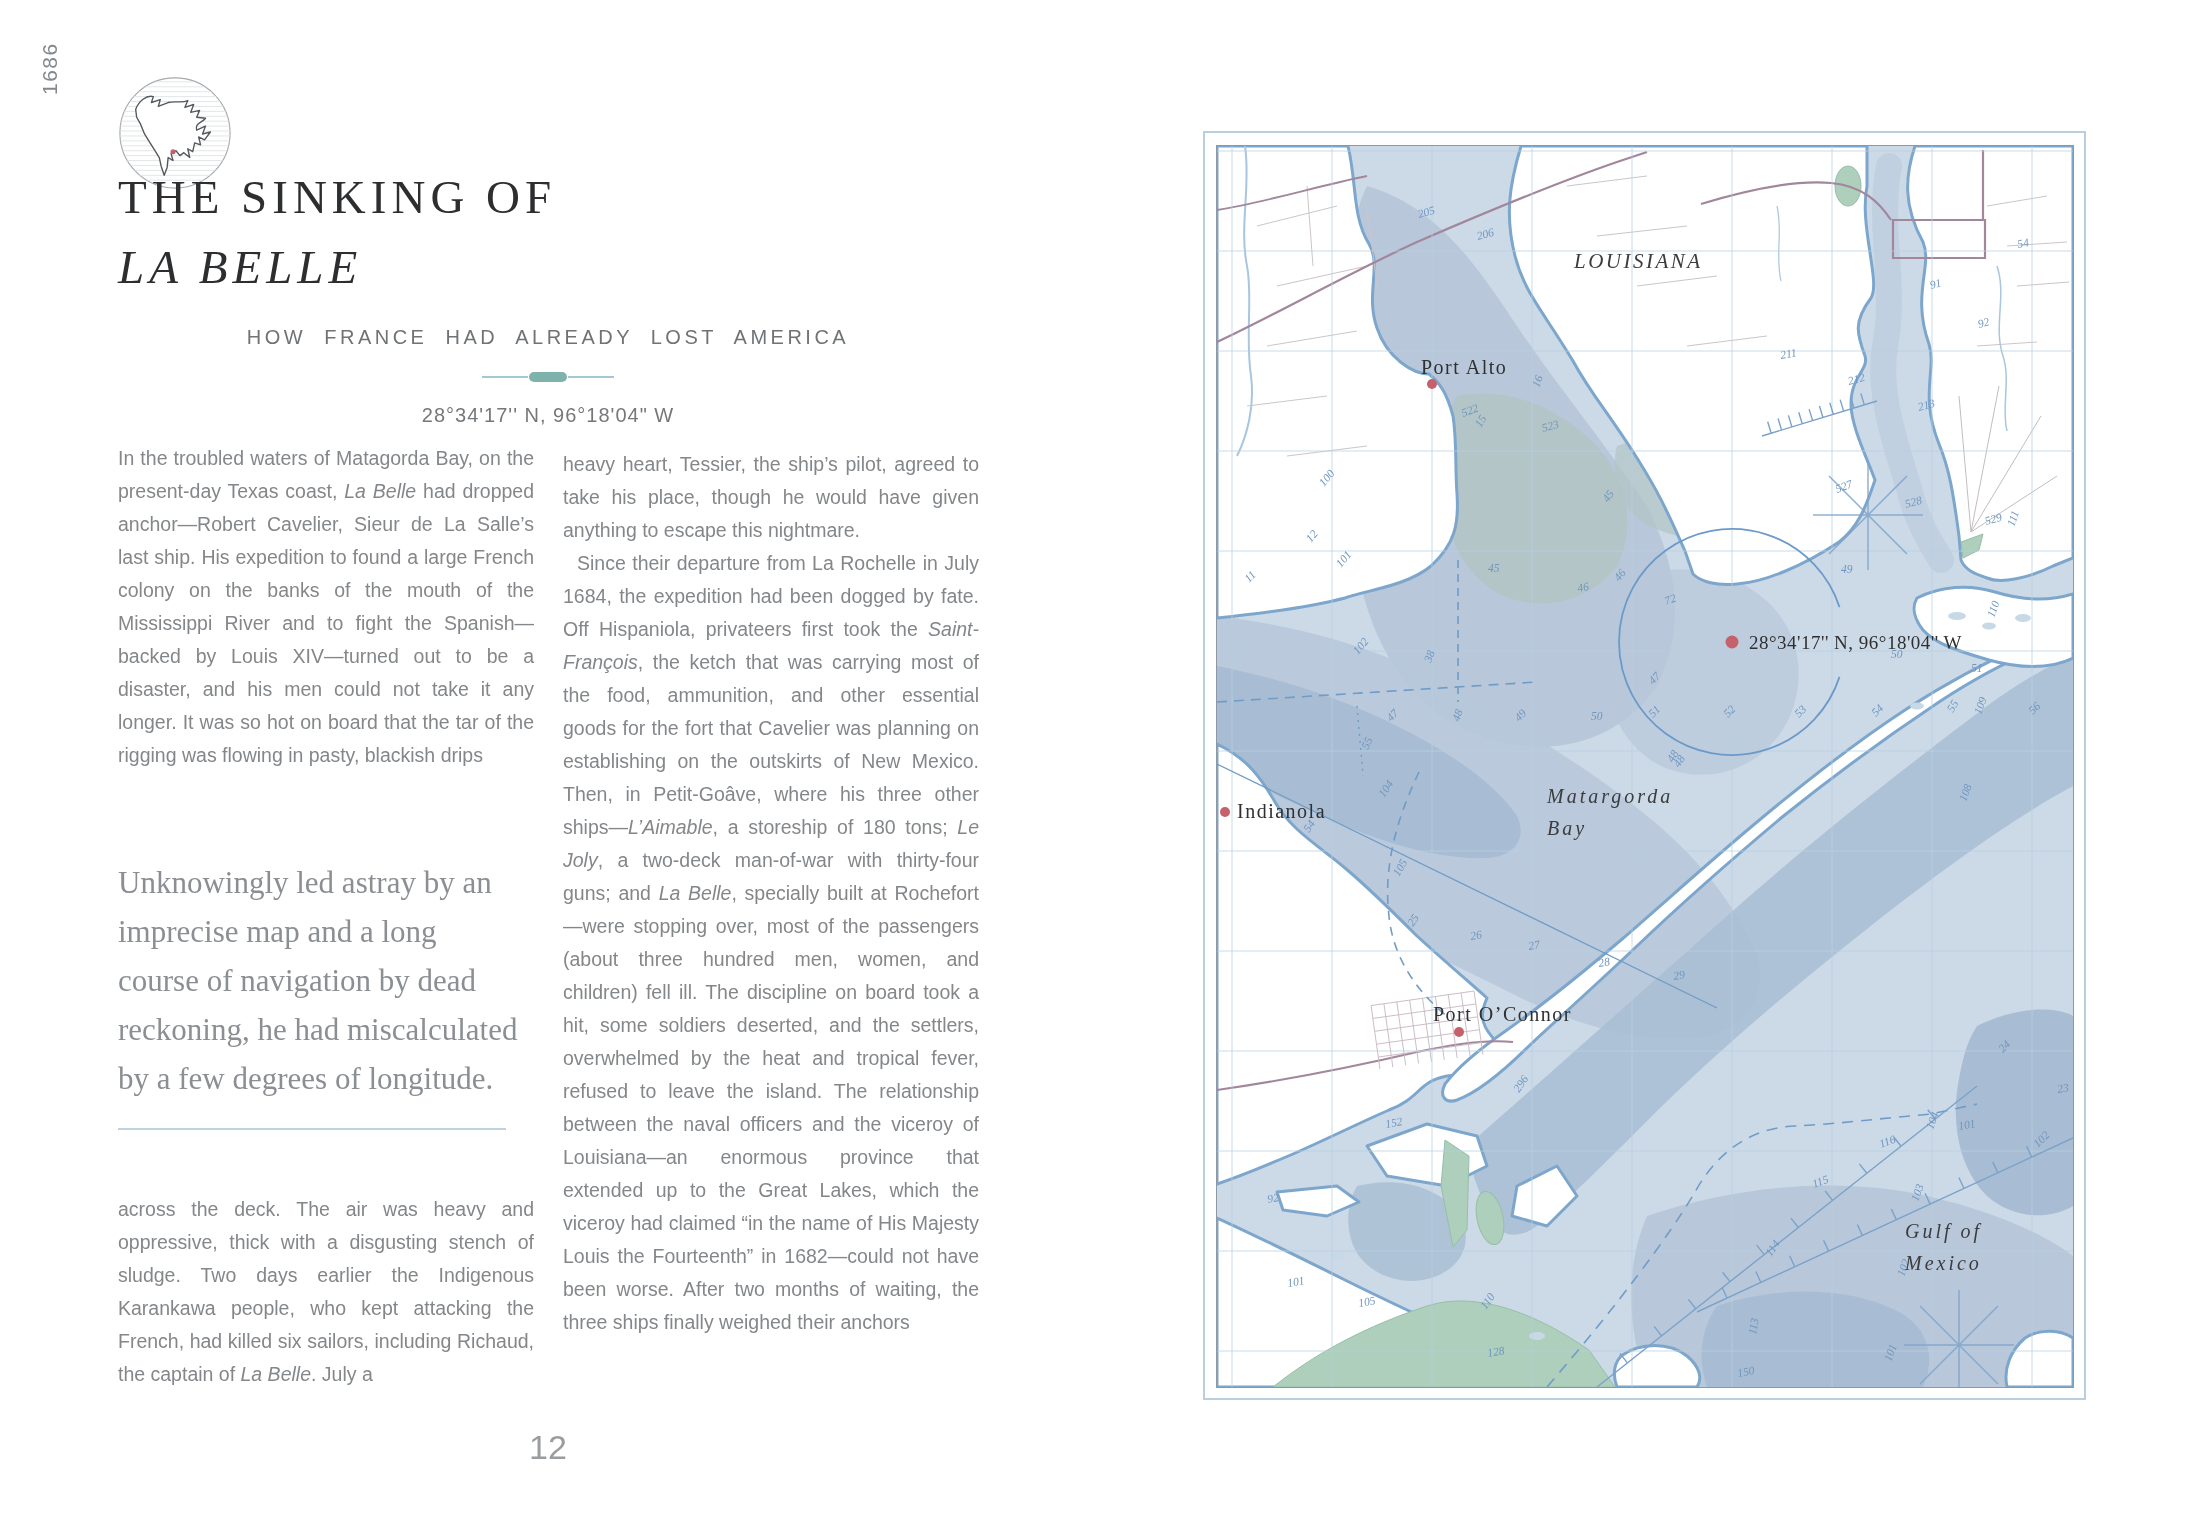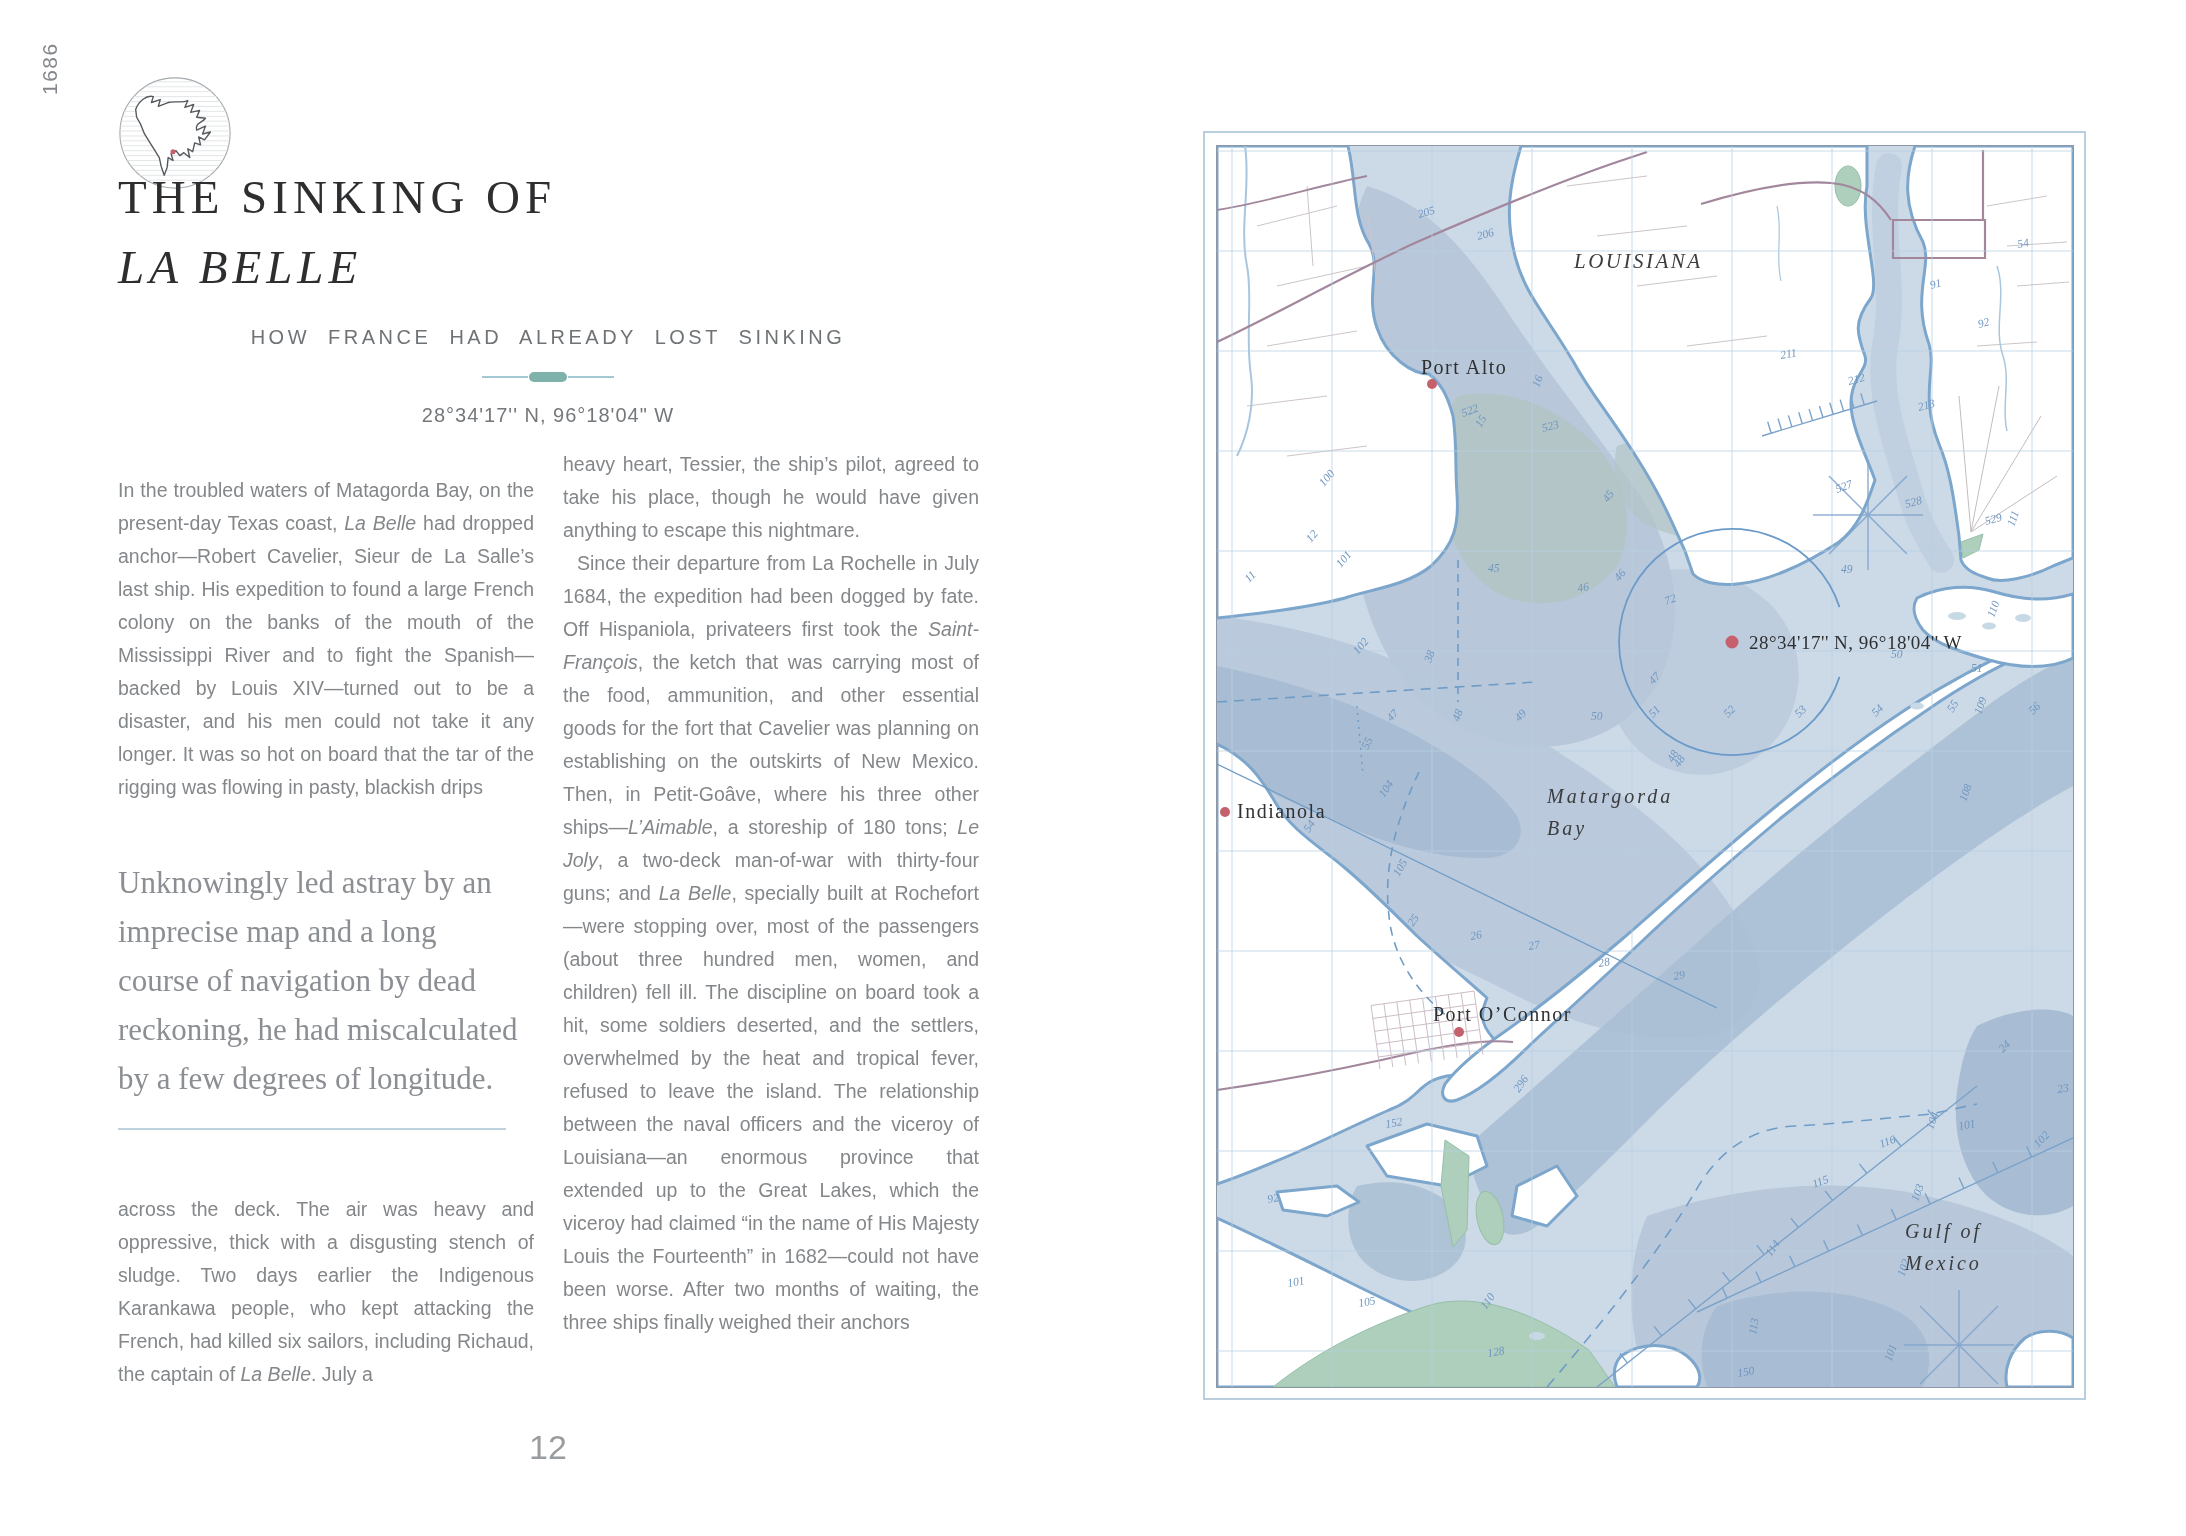"HOW FRANCE HAD ALREADY LOST" div.subtitle { text: SINKING -> AMERICA }
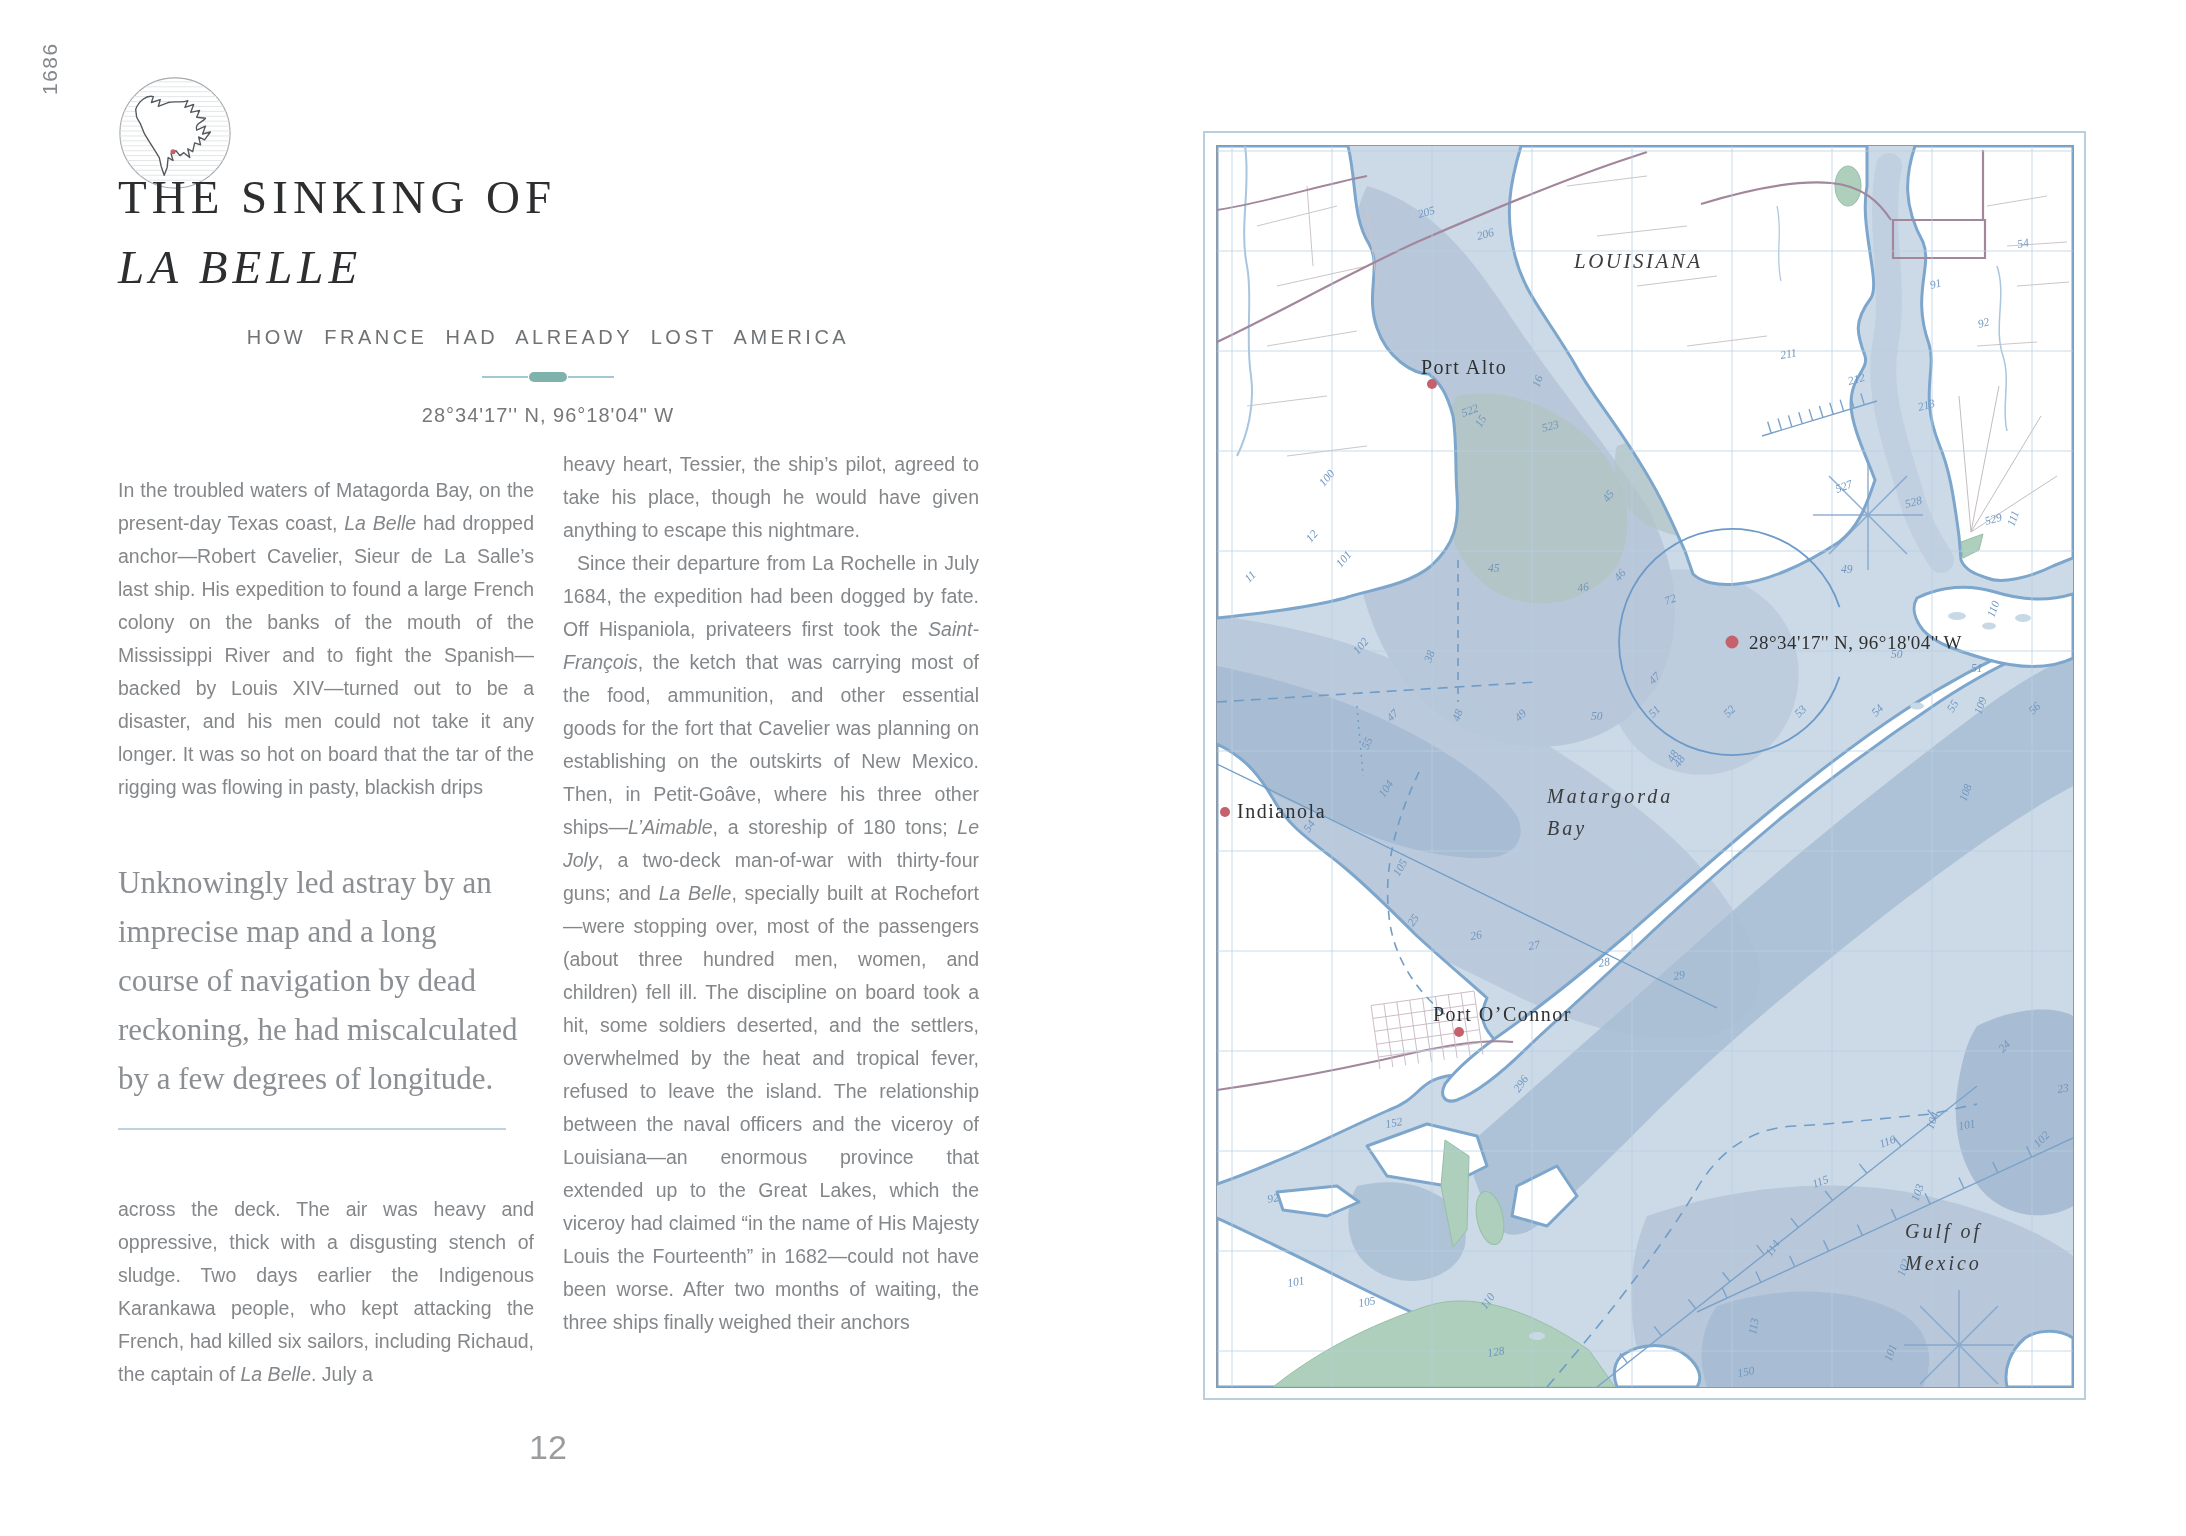"In the troubled waters of" #col1p1 { margin-top: 32px -> none }
